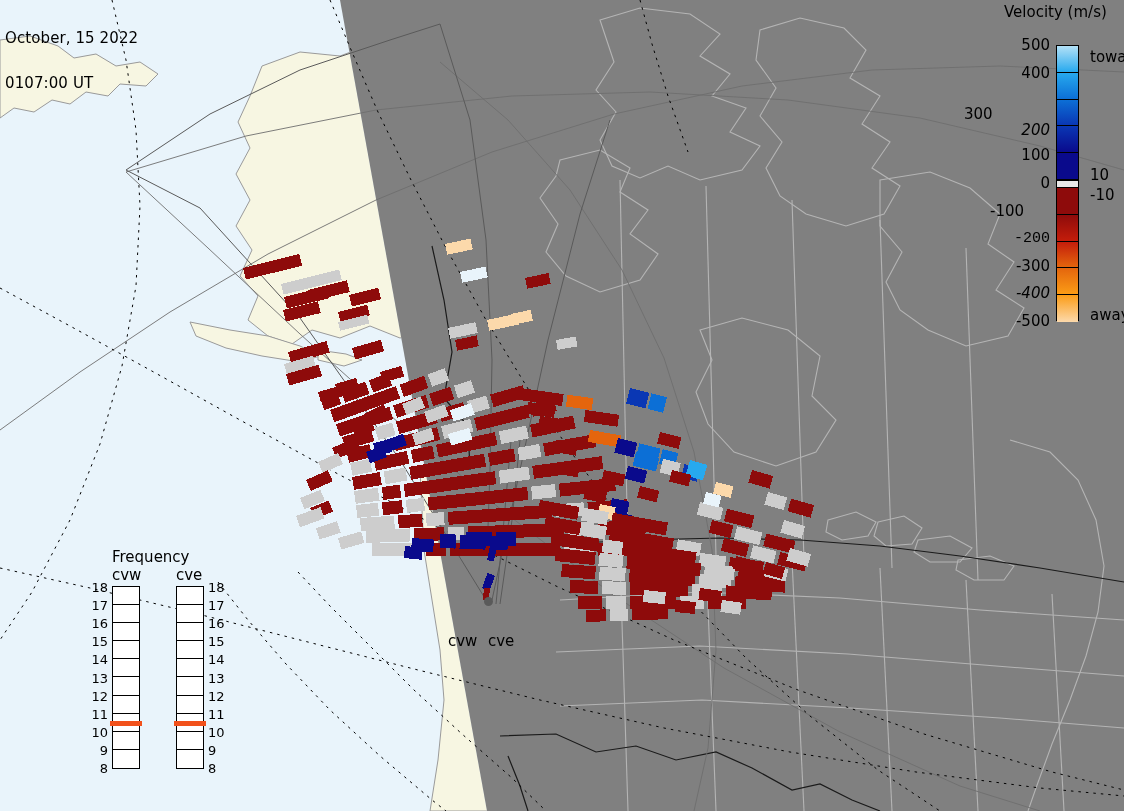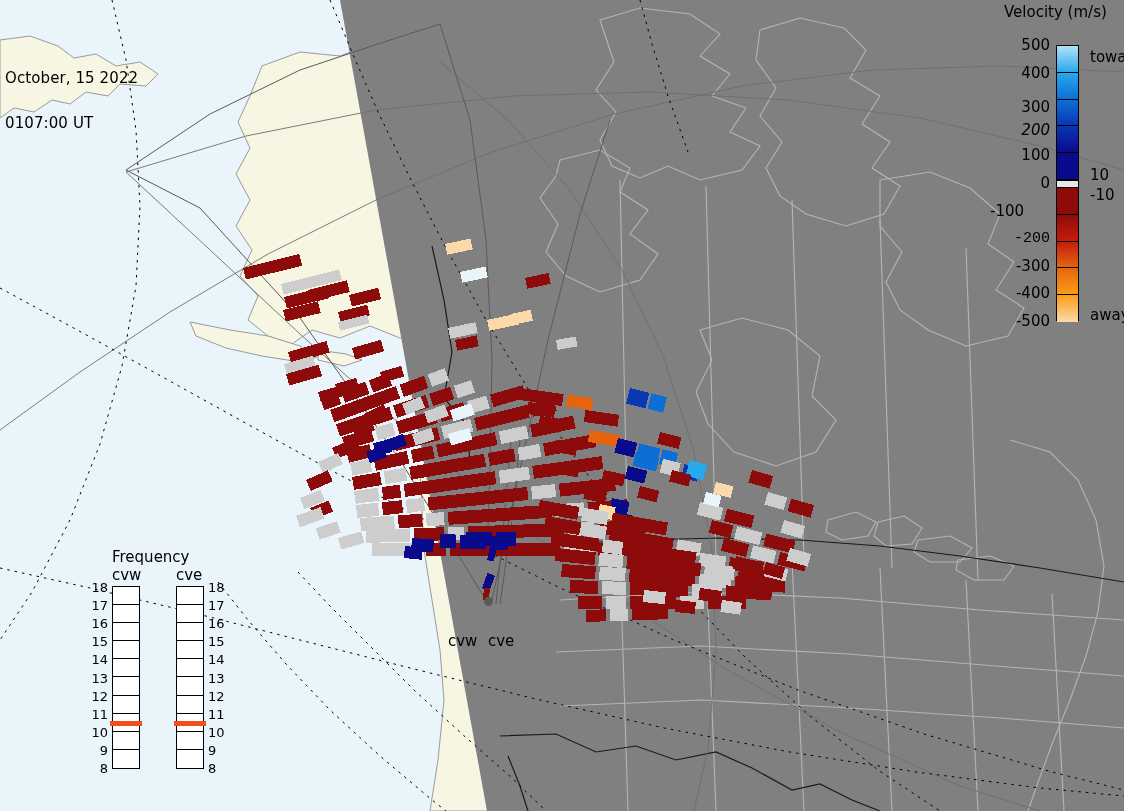"October, 15 2022" #title { margin-top: 40px -> none }
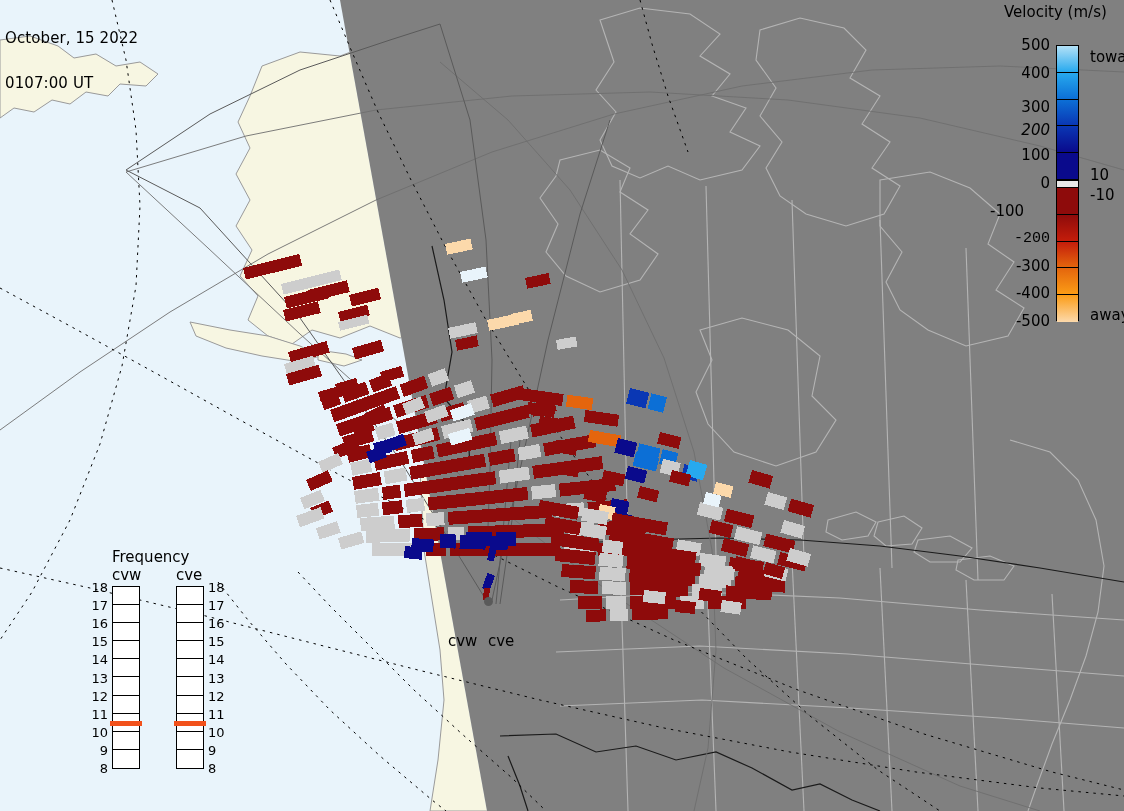"300" div.cb-tick { text-align: right -> none; top: 107px -> 114px }
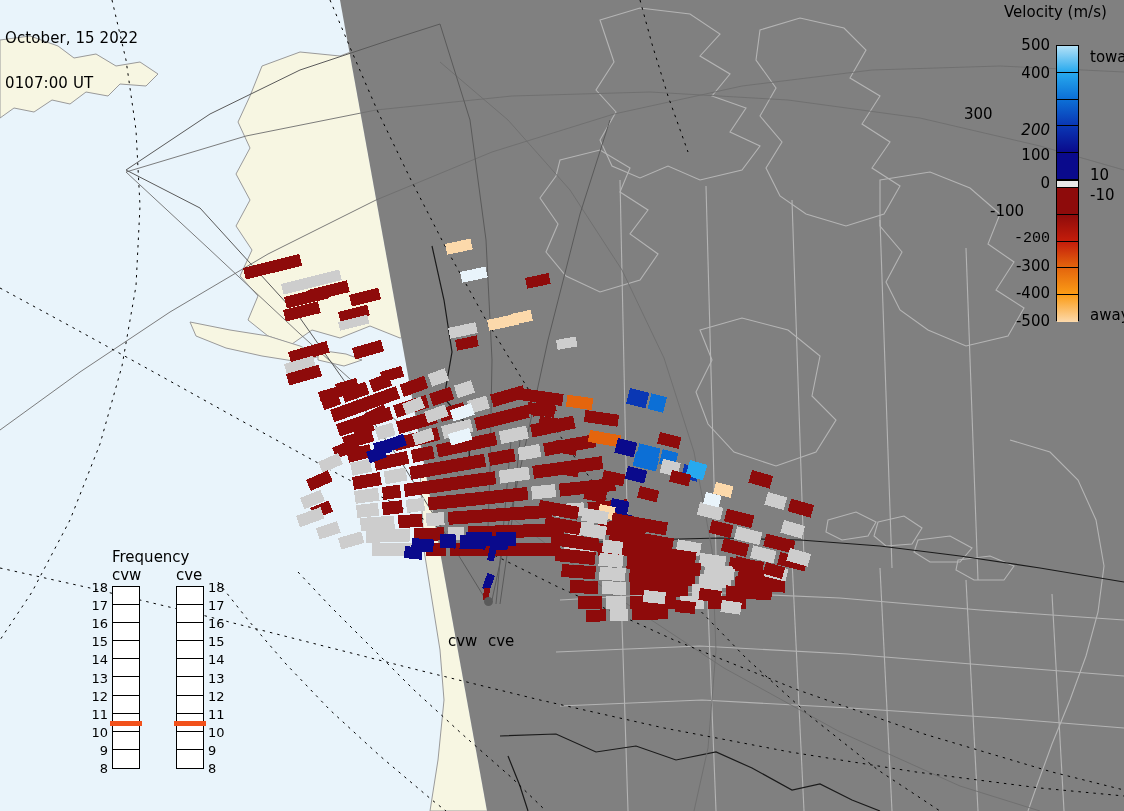"-400" div.cb-tick { font-style: none -> italic }
